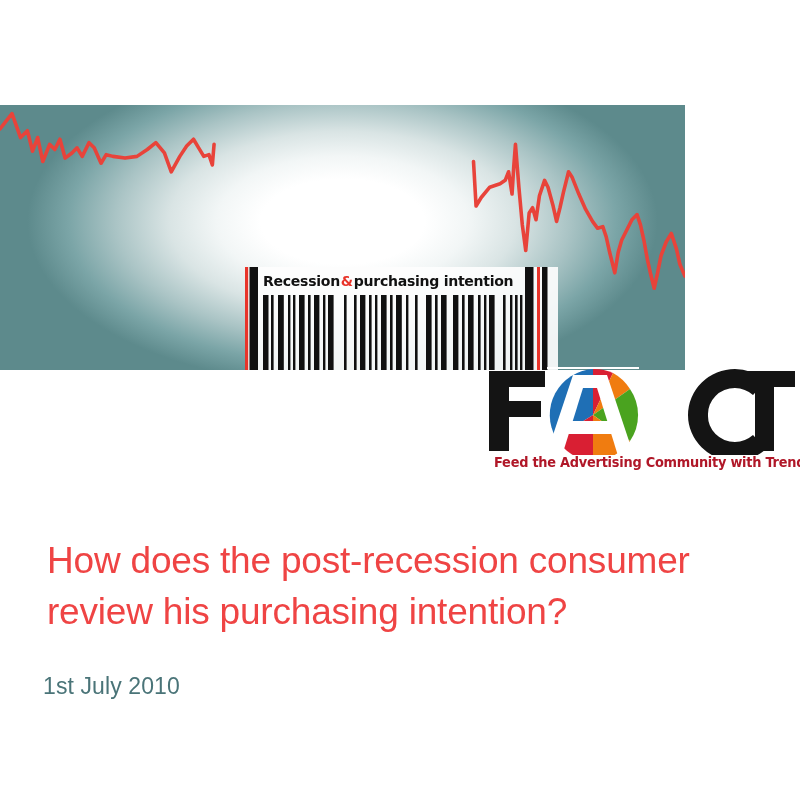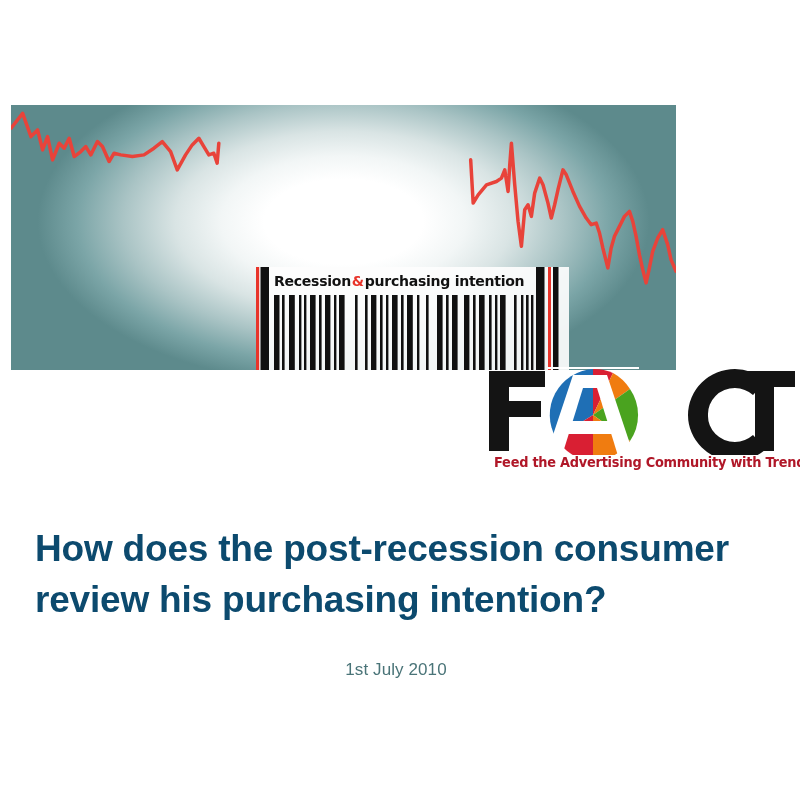"Recession" #banner { left: 11px -> 0; padding-left: none -> 20px }
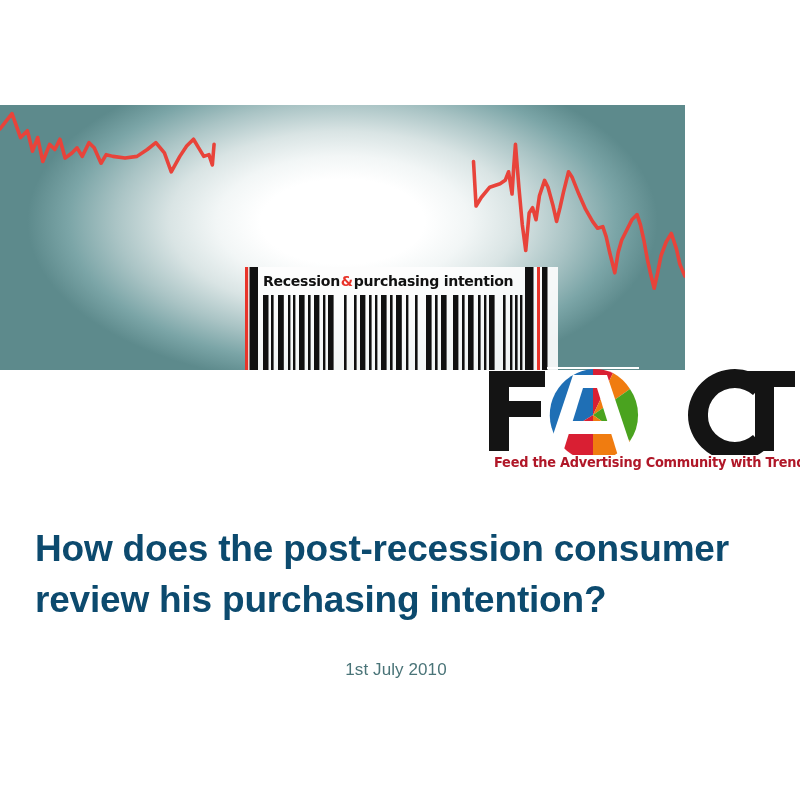"How does the post-recession consumer" #main-title { color: #0c4a6e -> #ef4444; font-weight: bold -> normal; margin: 4px -> 16px }
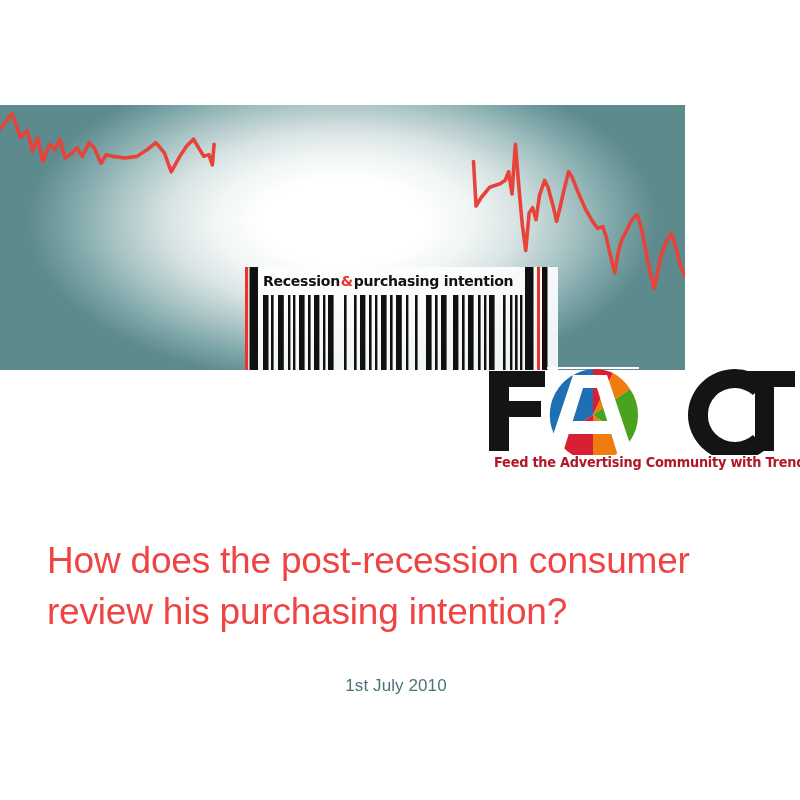"1st July 2010" #doc-date { font-size: 17px -> 23px; text-align: center -> none }
